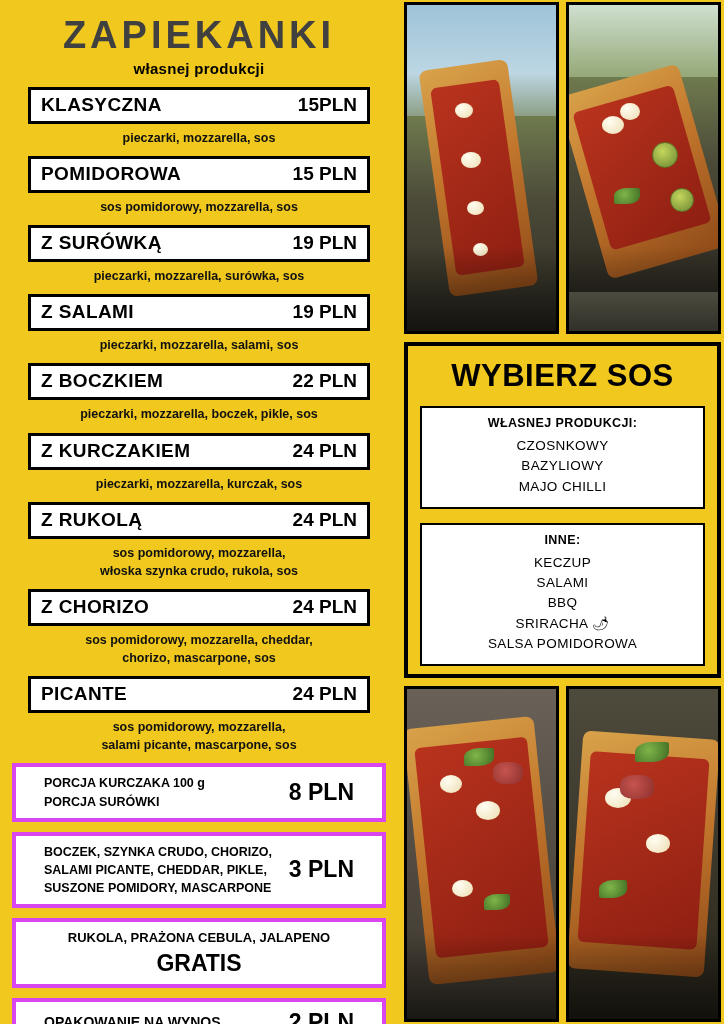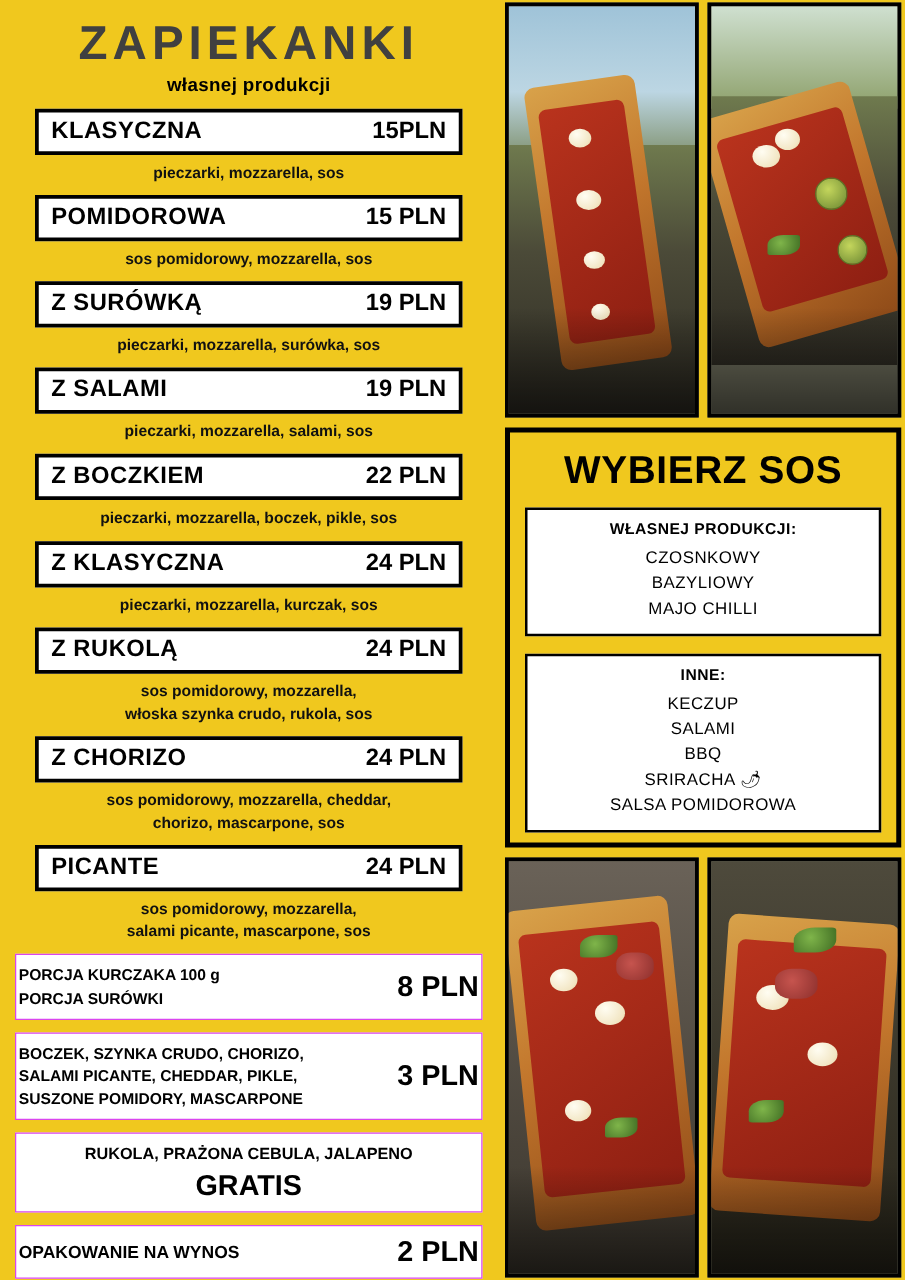"Z KLASYCZNA" span.item-name { text: KLASYCZNA -> KURCZAKIEM }
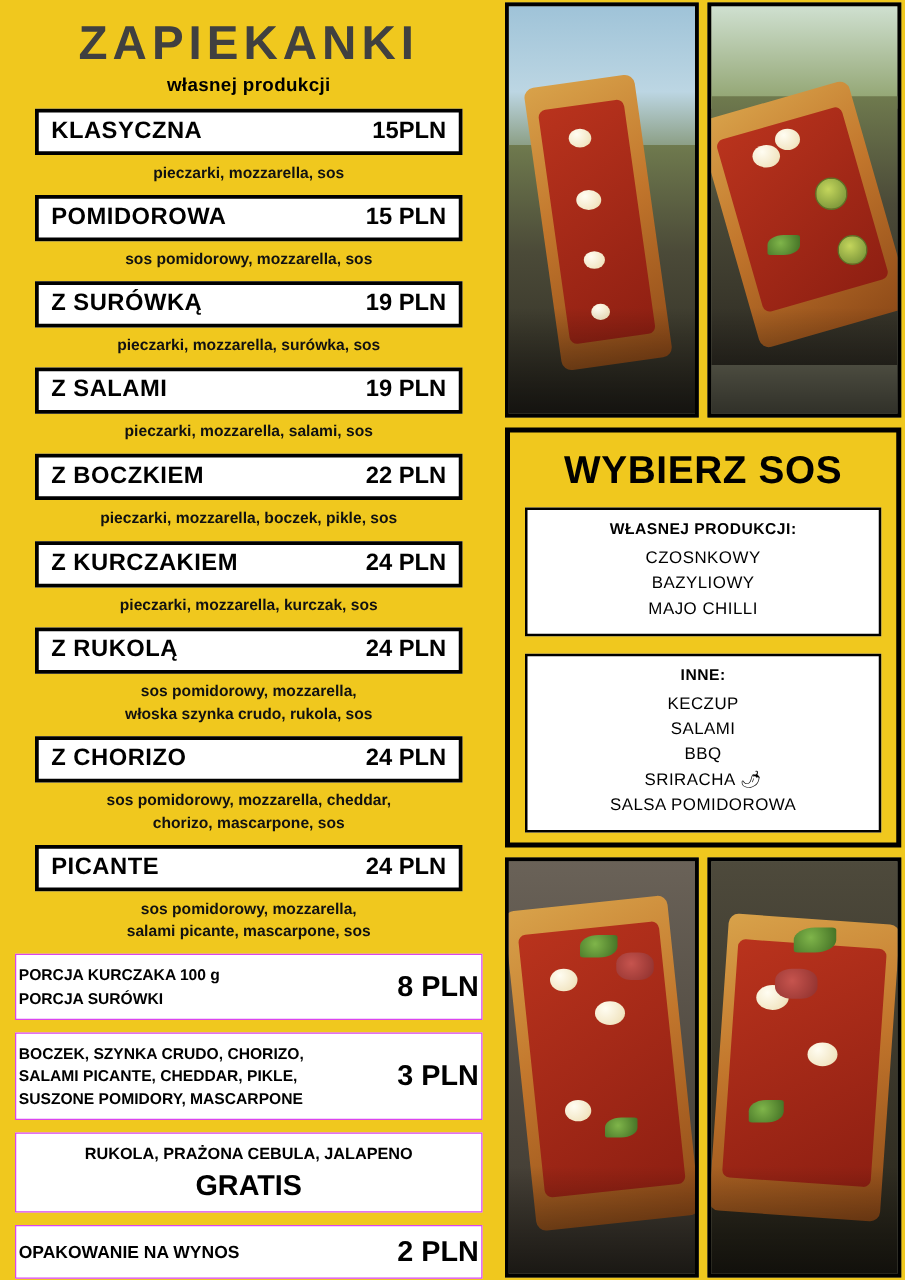"PORCJA KURCZAKA 100 g" .extra-box { border: 1px solid #d946ef -> 4px solid #d946ef; padding: 7px 2px -> 7px 28px }
